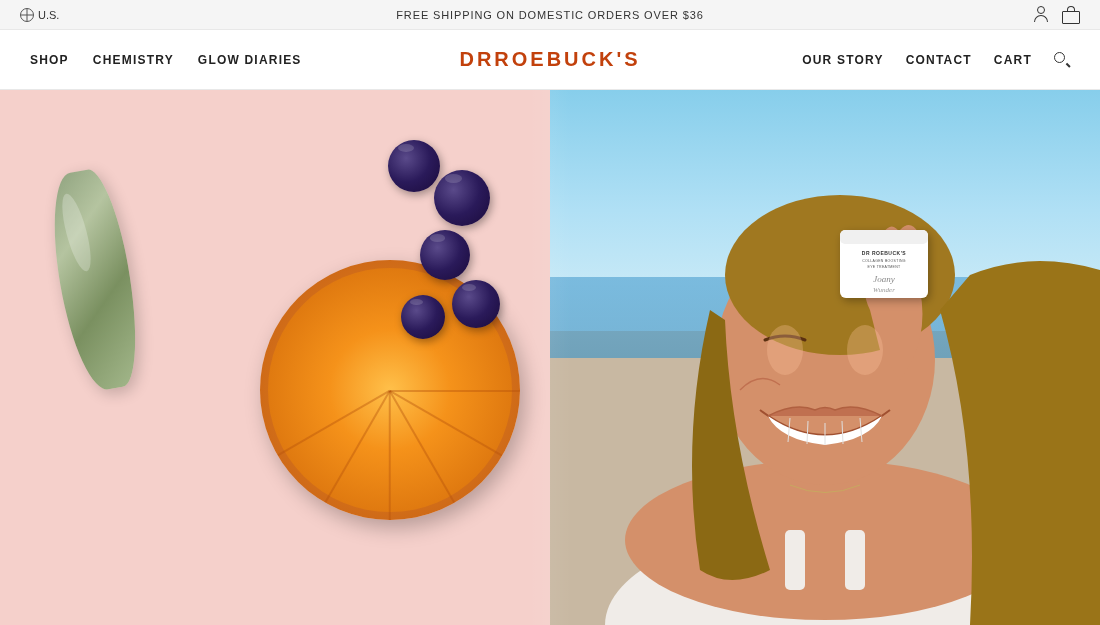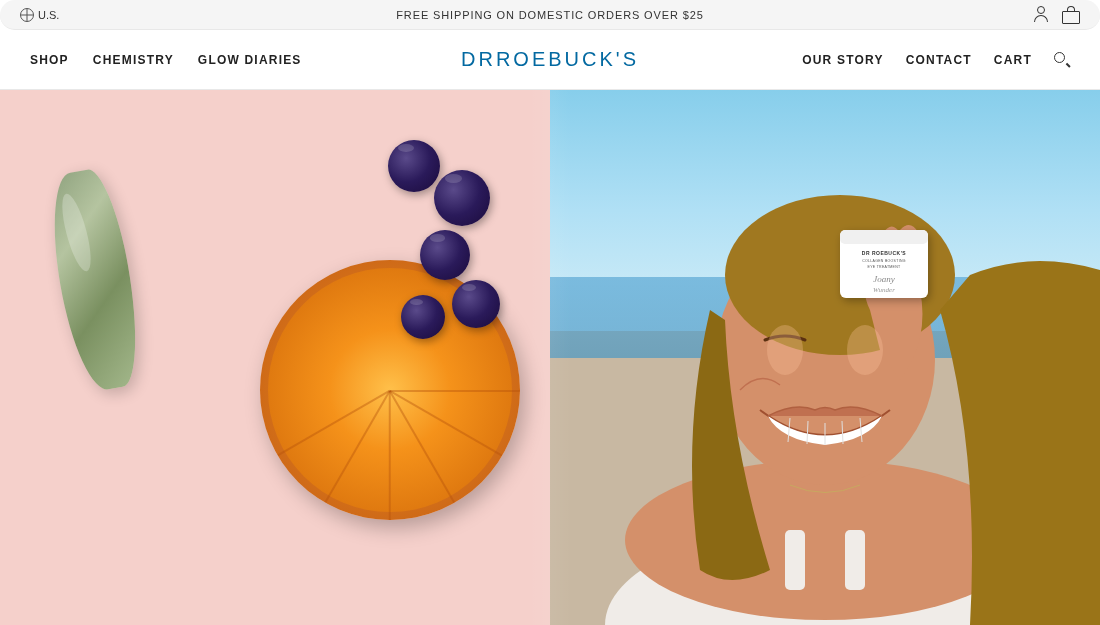"U.S." .announcement-bar { border-radius: 15px -> none }
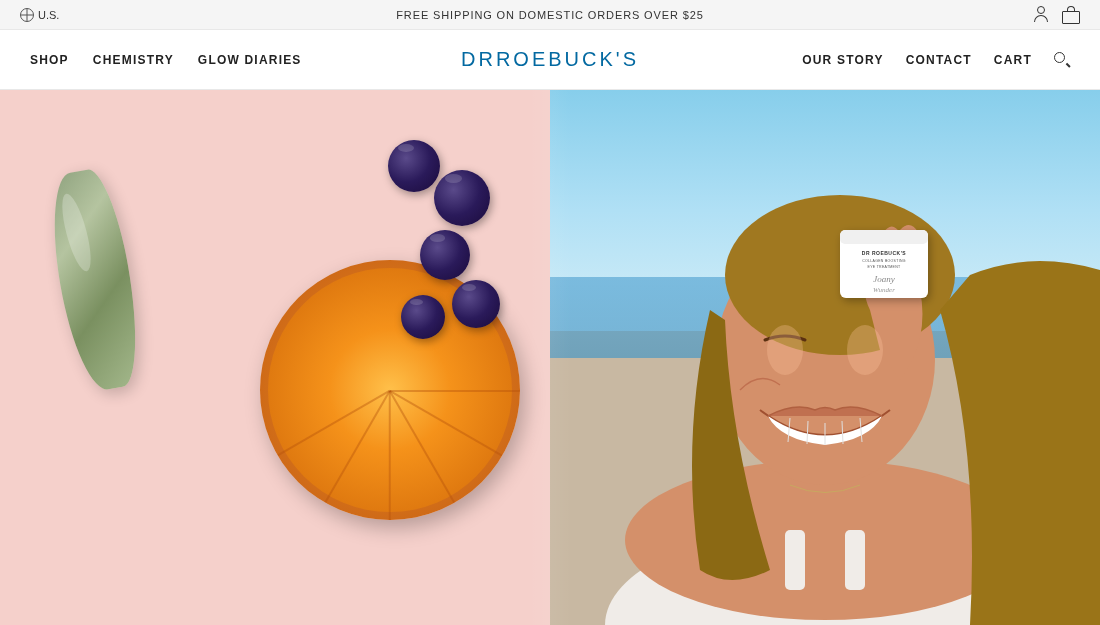"FREE SHIPPING ON DOMESTIC ORDERS" span.announcement-text { text: $25 -> $36 }
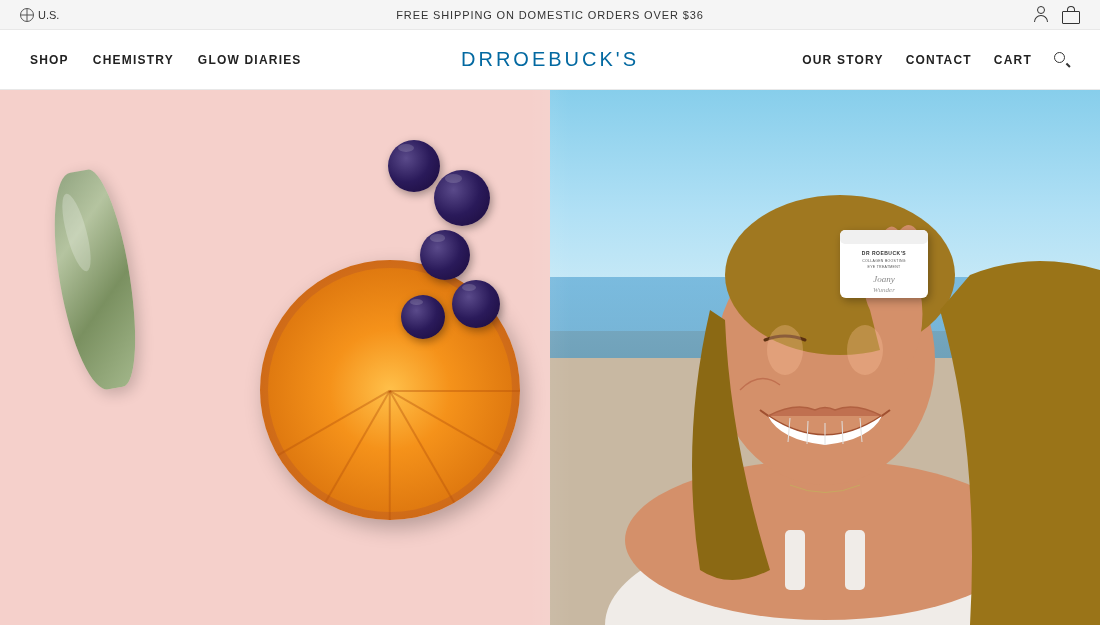"DRROEBUCK'S" .logo { color: #0369a1 -> #c2410c; font-weight: 400 -> 700 }
